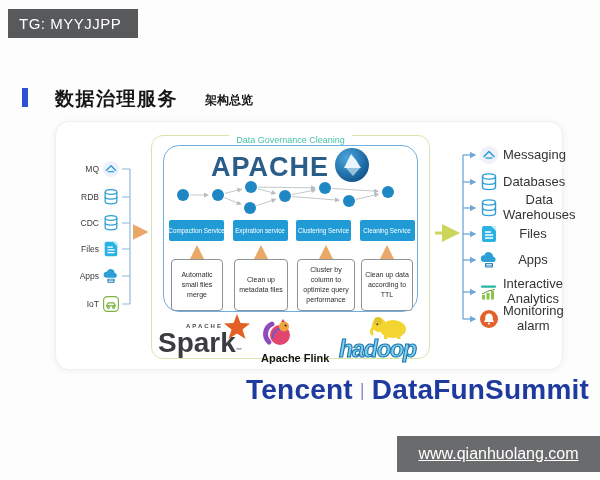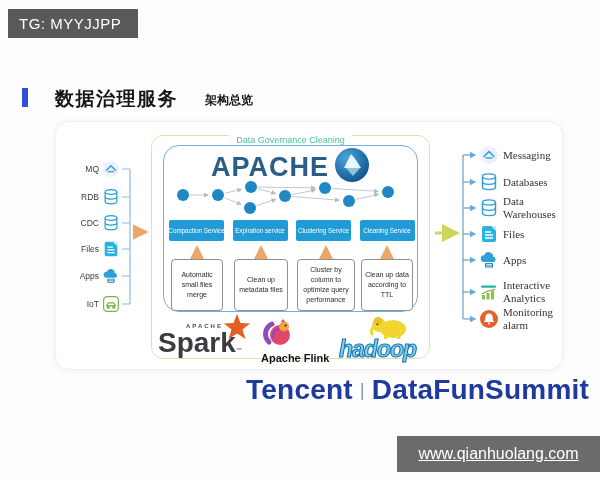"Messaging" .out-label { font-family: Liberation Serif, serif -> none; font-size: 11px -> 13px; text-align: left -> center }
